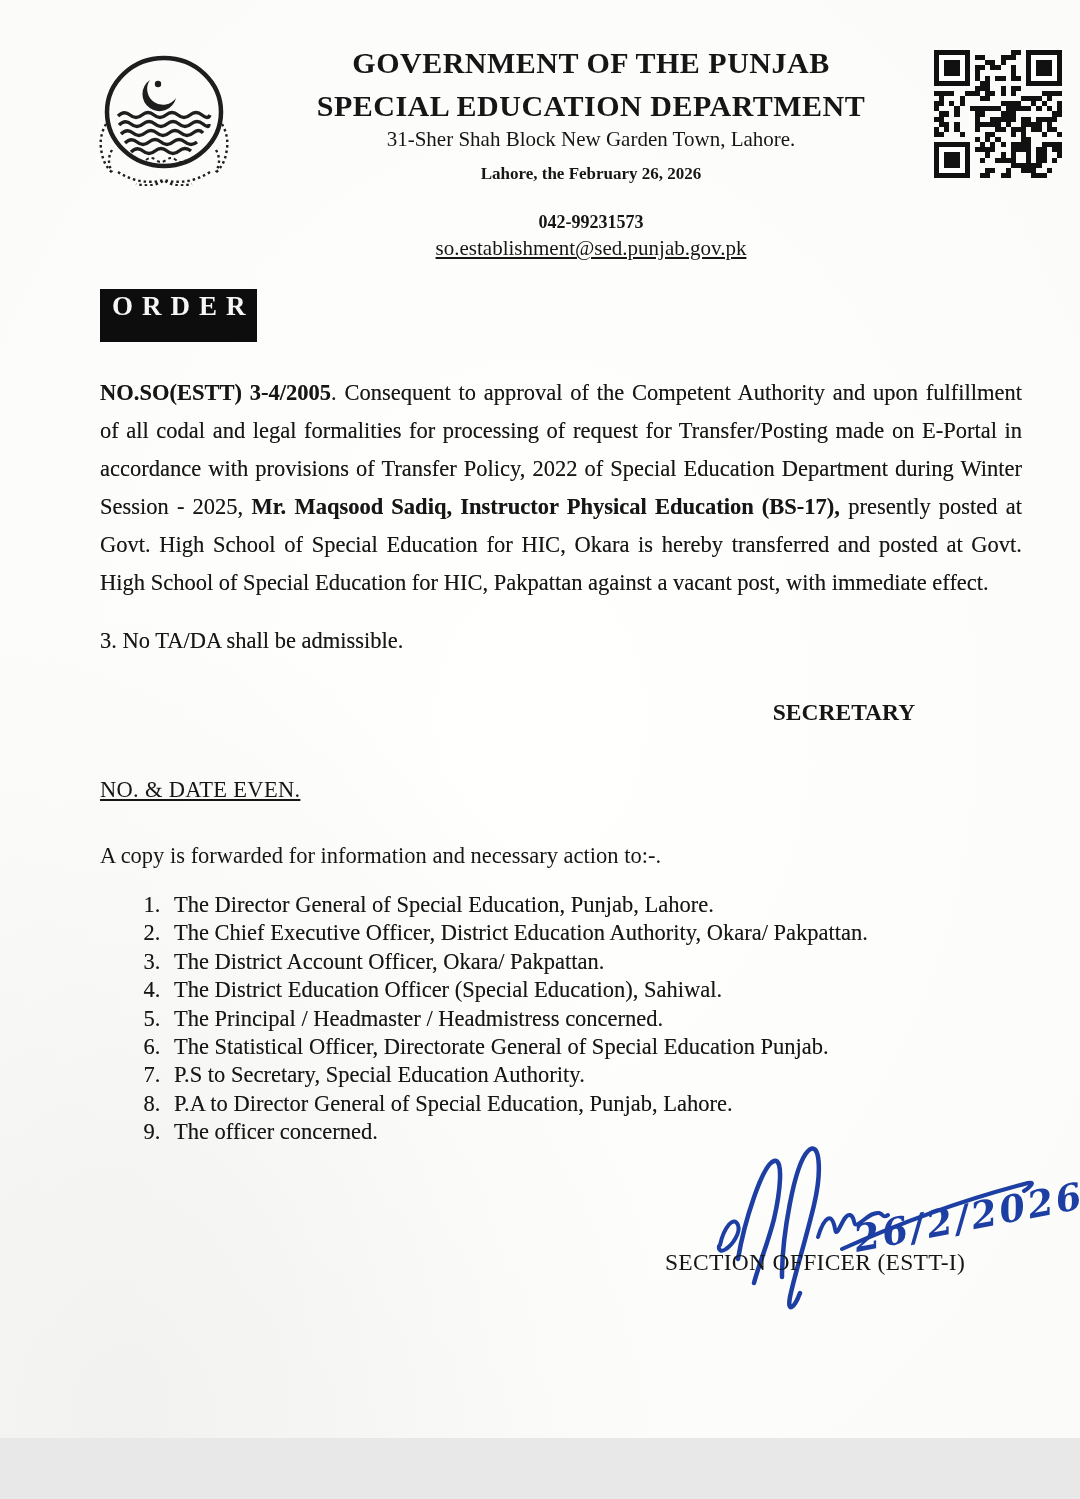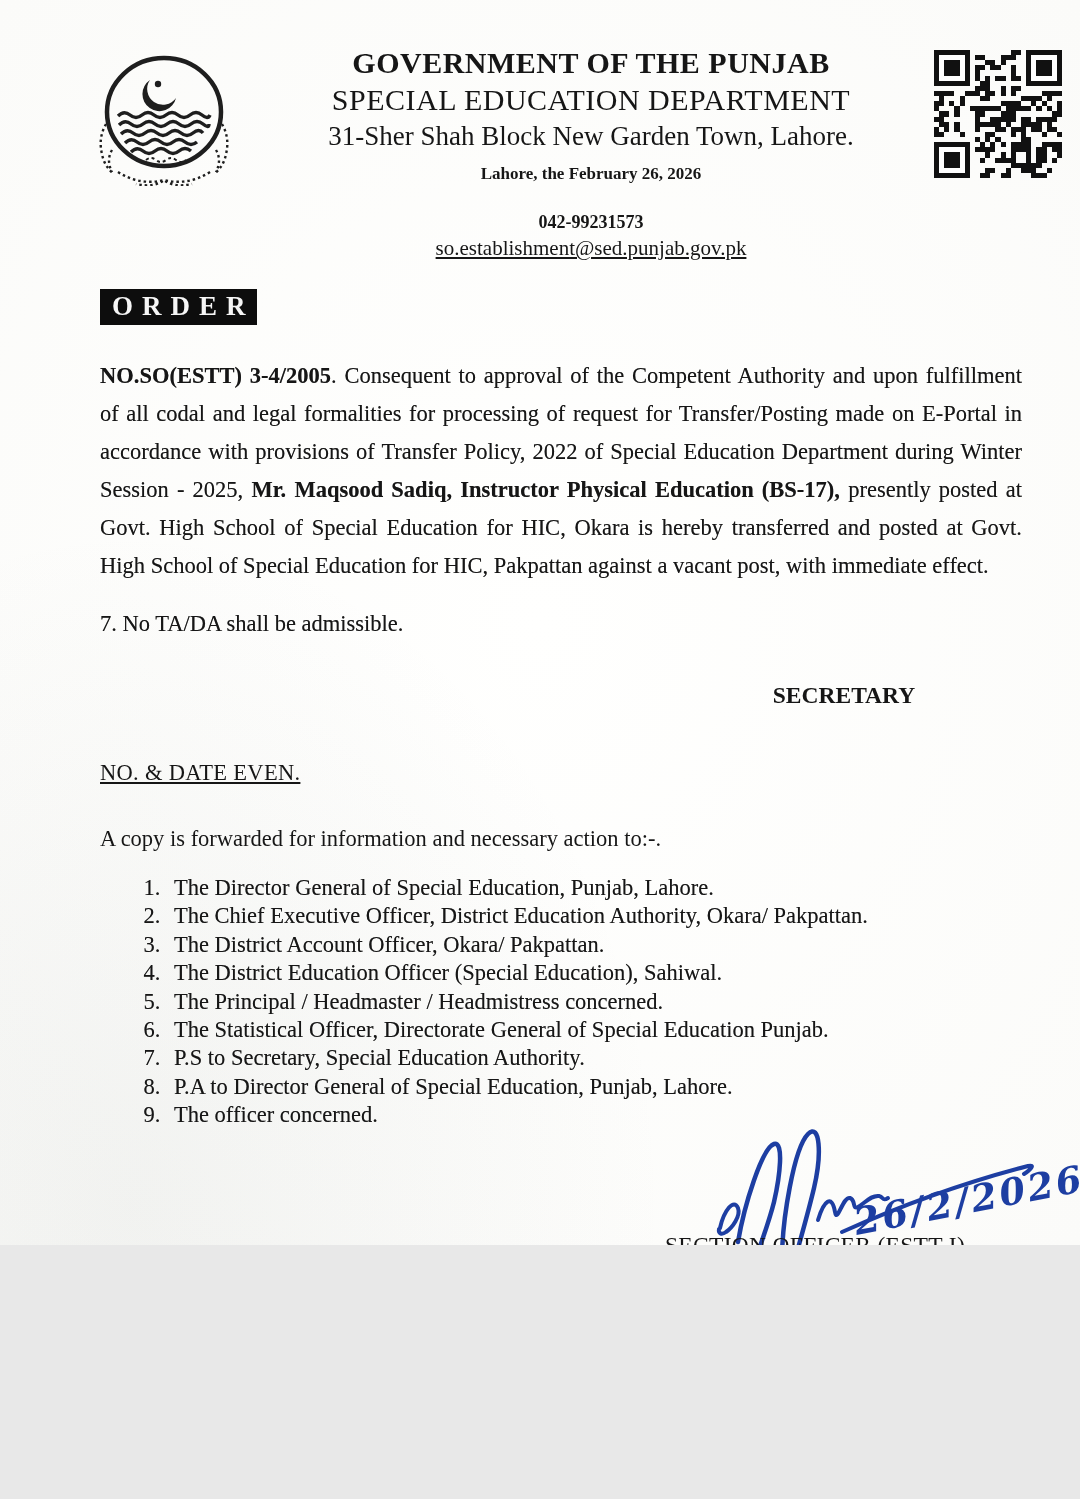"GOVERNMENT OF THE PUNJAB" .page { height: 1245px -> 1438px }
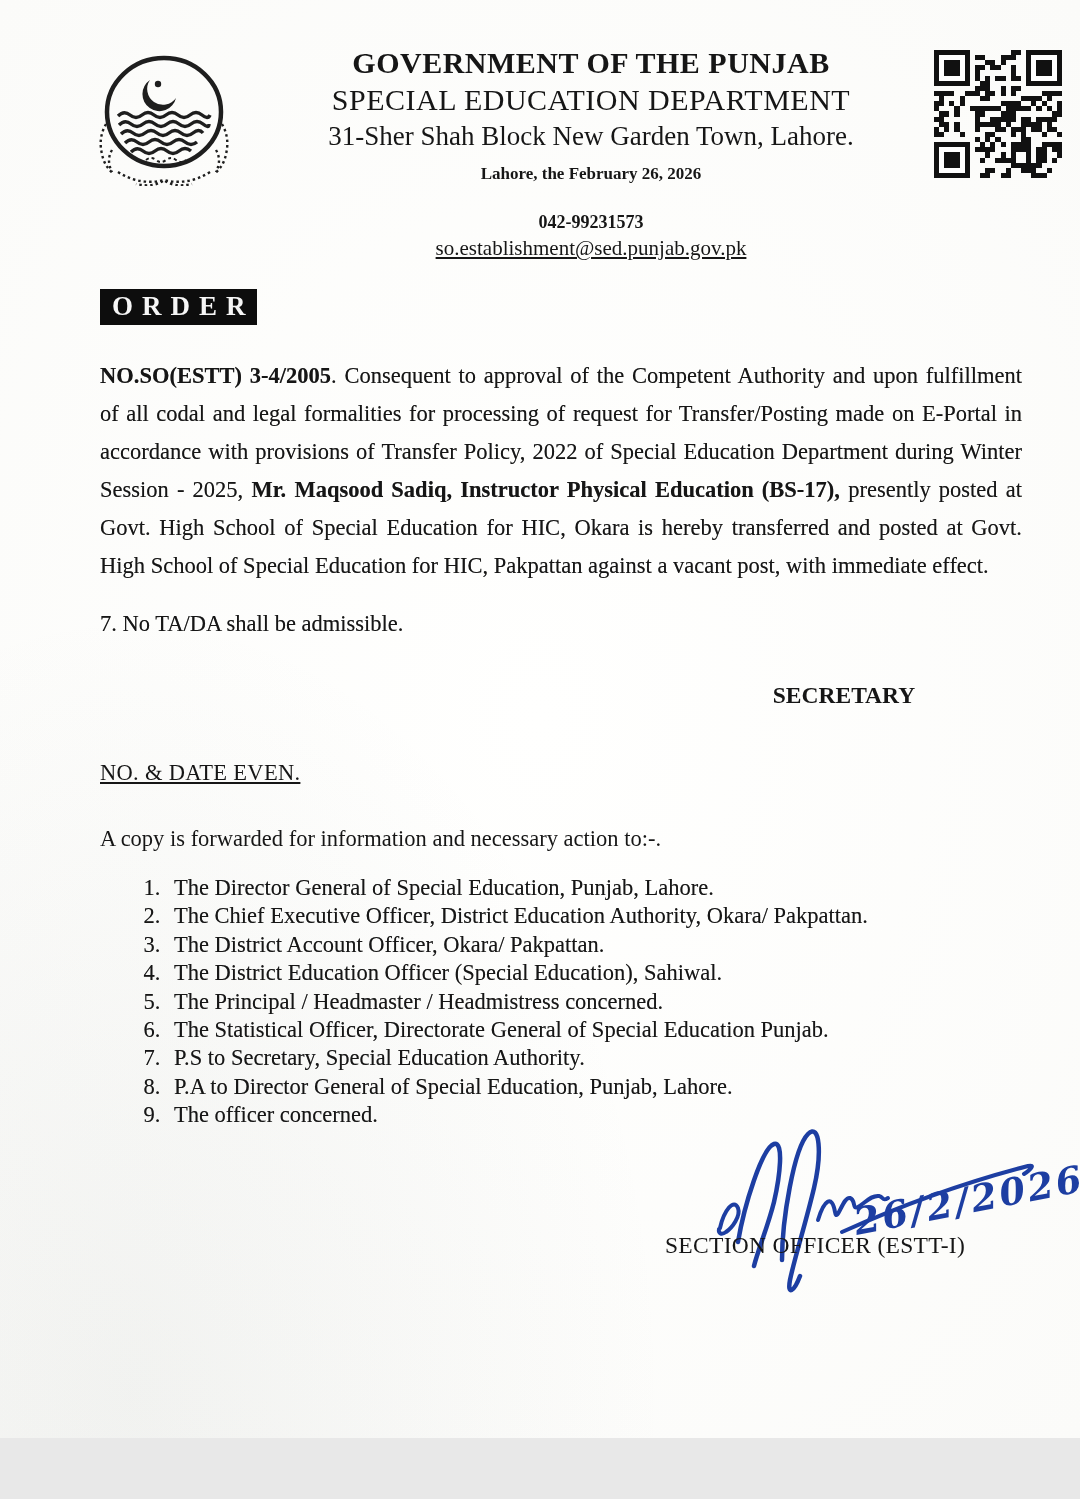"SPECIAL EDUCATION DEPARTMENT" .org2 { font-weight: 400 -> 700; margin-top: 3px -> 9px }
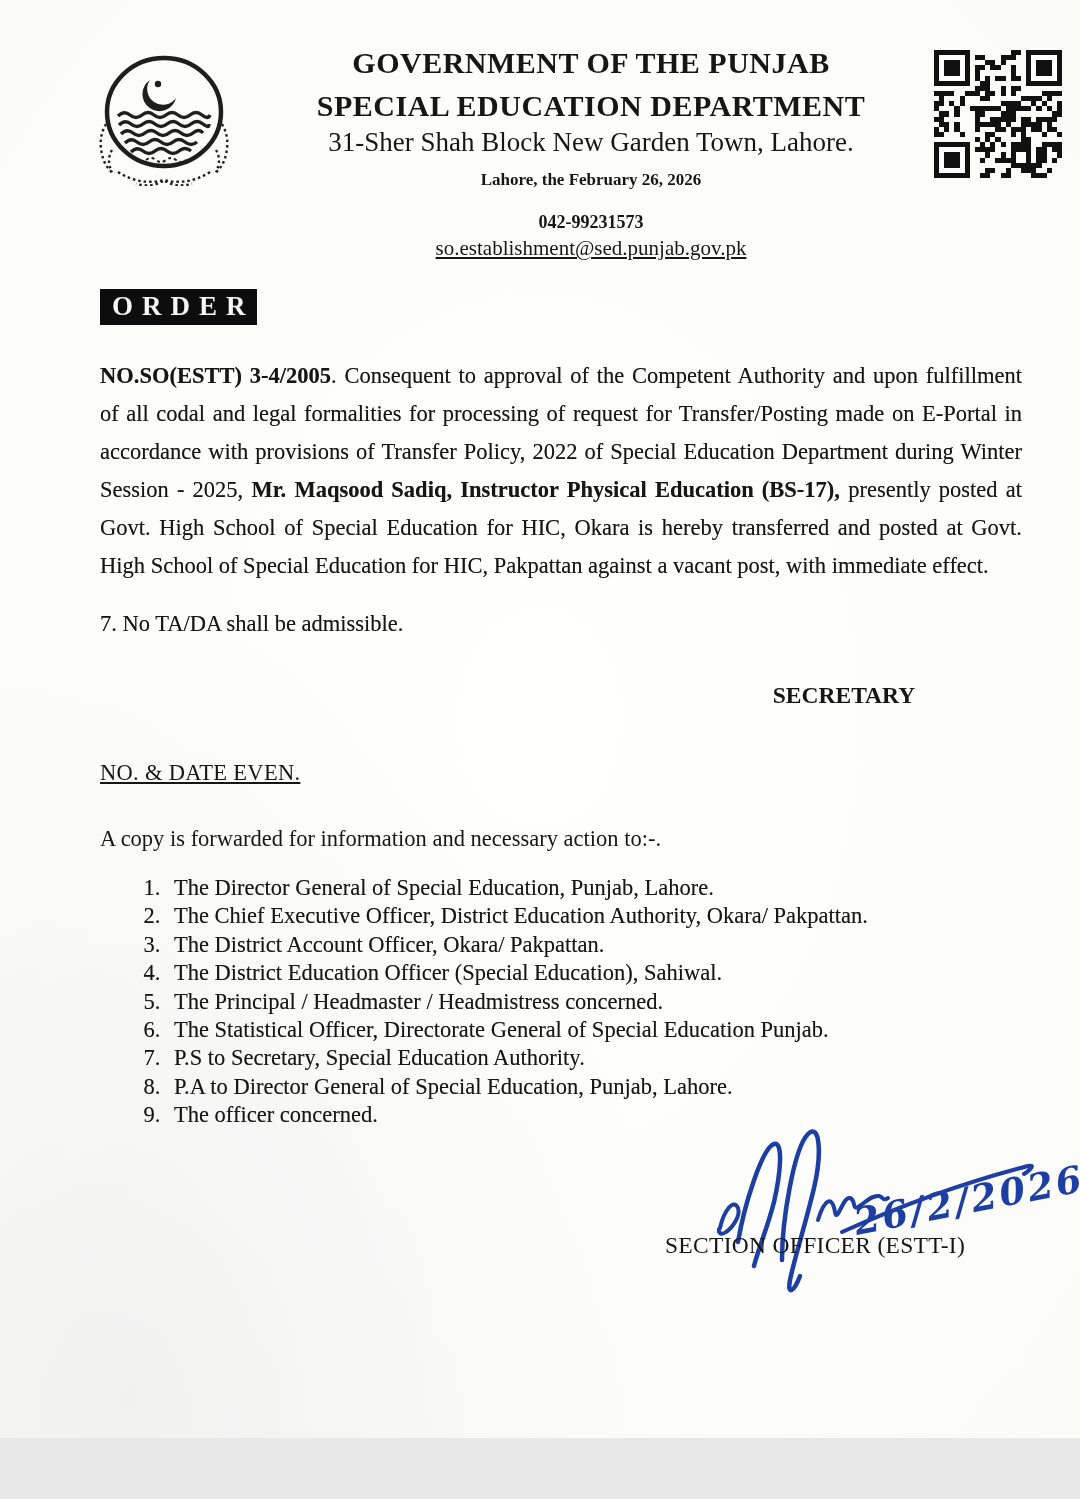"31-Sher Shah Block New Garden" .addr { font-size: 27px -> 21px }
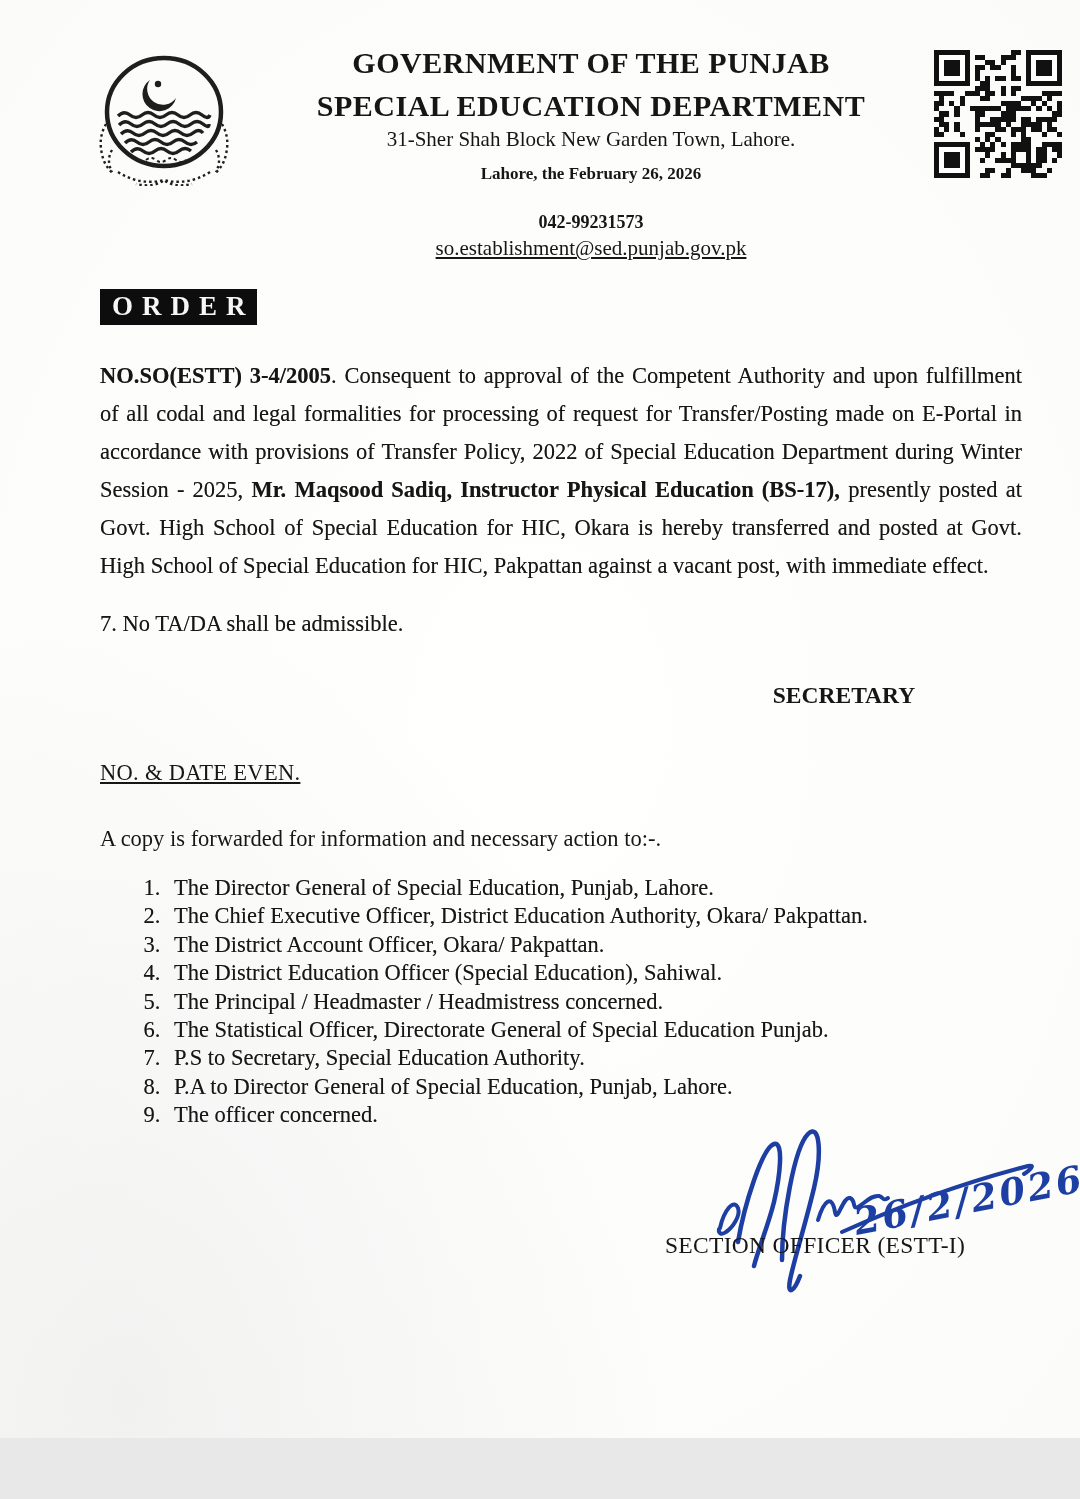"ORDER" .order-badge { padding: 2px 2px 3px 12px -> 2px 2px 20px 12px }
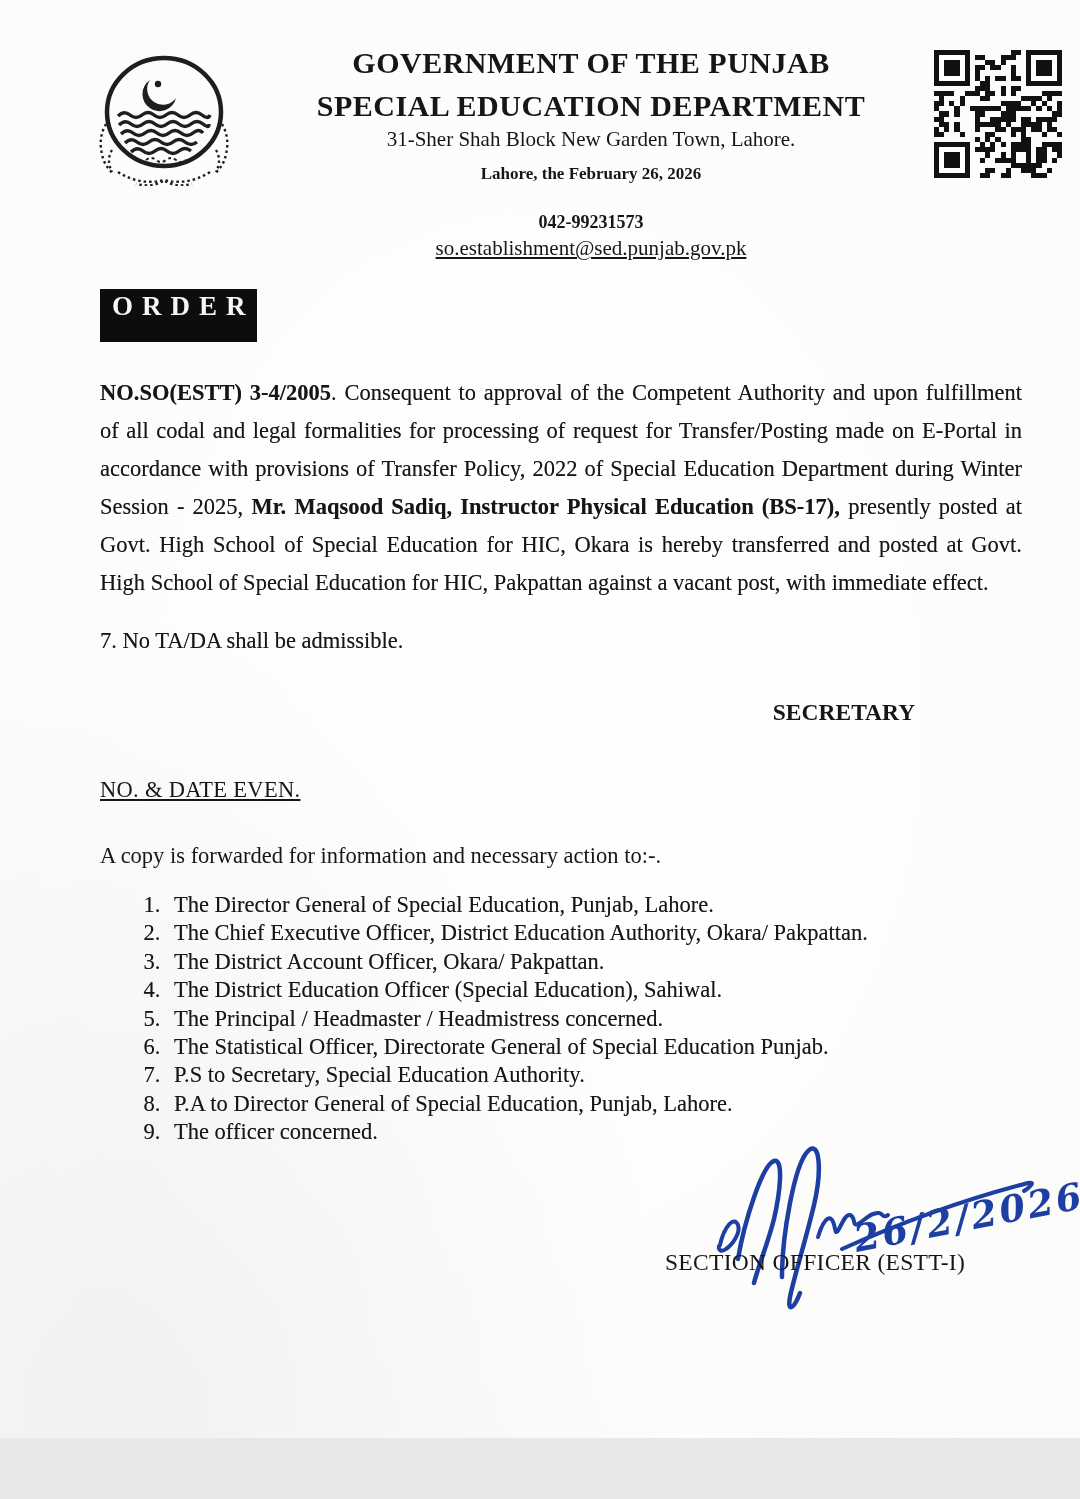"7. No TA/DA shall be" p.clause { text: 7 -> 3 }
